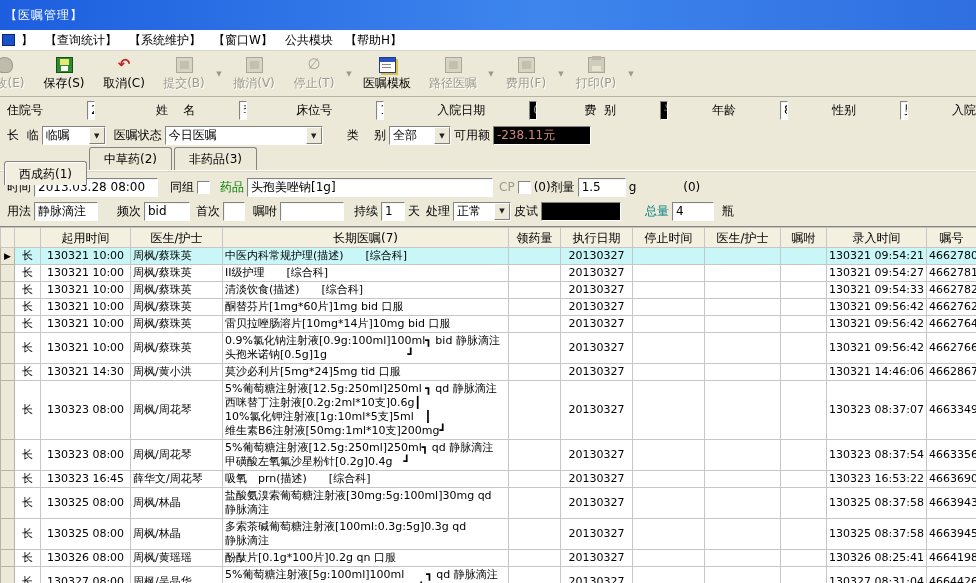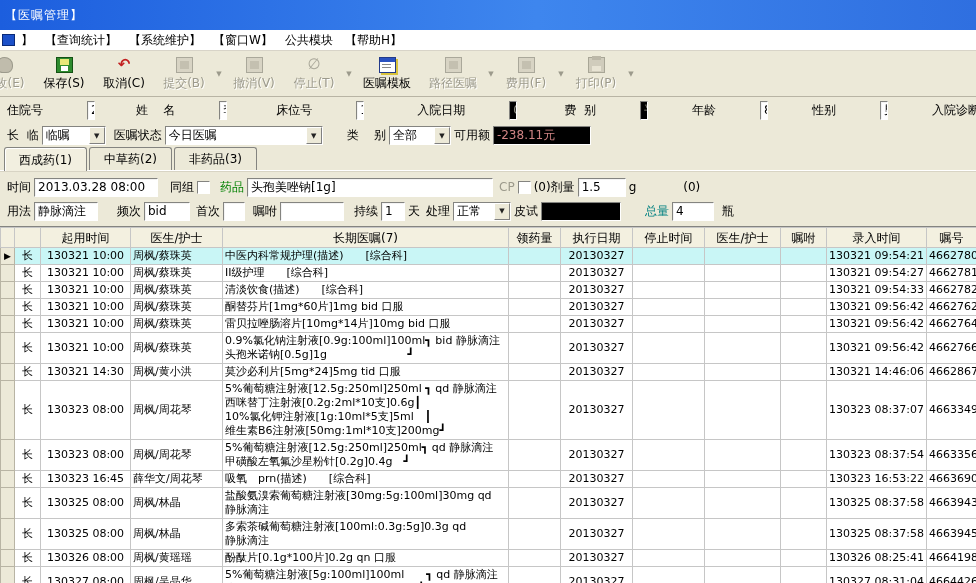"姓 名" span.flabel { margin-left: 0 -> 20px }
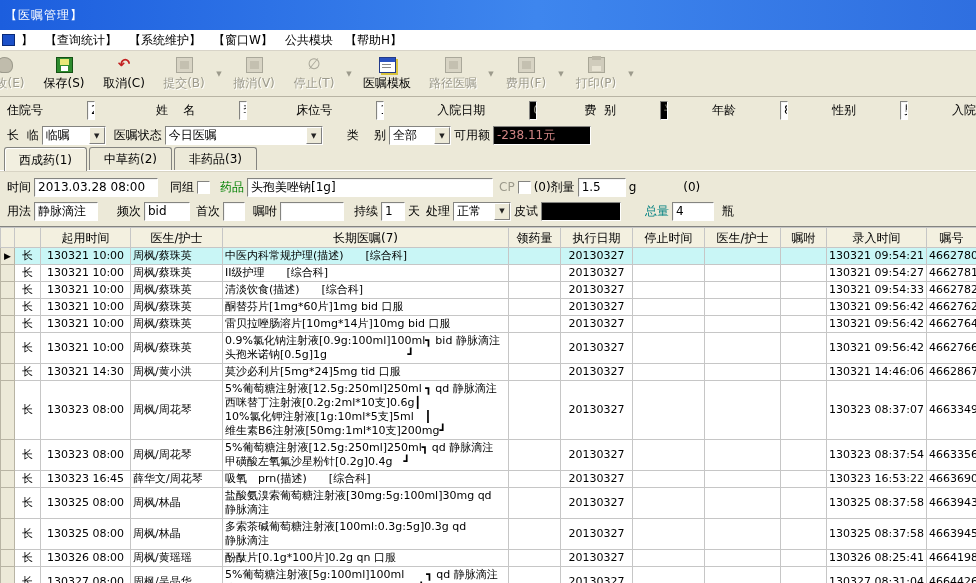"西成药(1)" .tab.active { top: 1px -> 15px }
